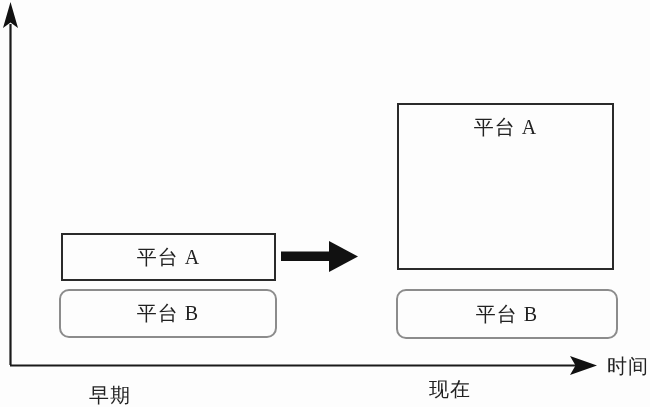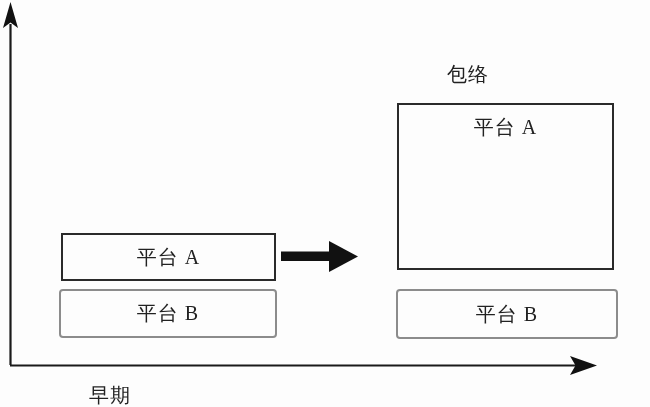"包络" div.label { html: <div>包络</div> -> none }
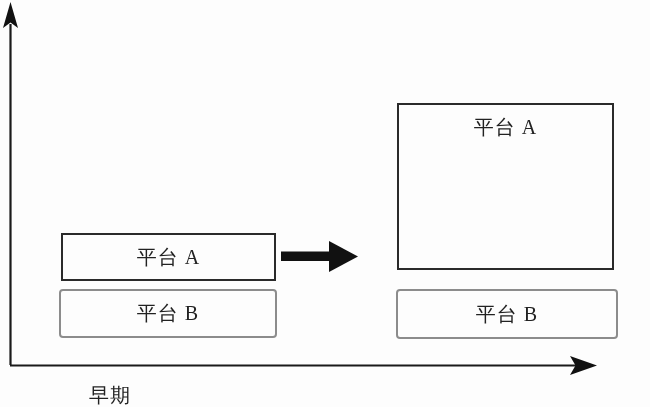"平台 B" .round-gray { border-radius: 4px -> 10px }
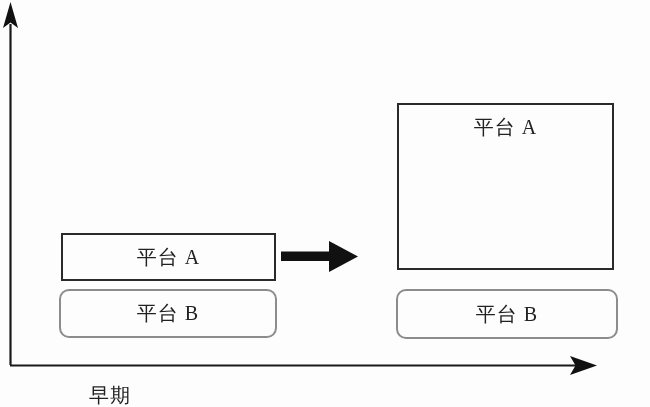"时间" div.label { html: none -> <div>时间</div> }
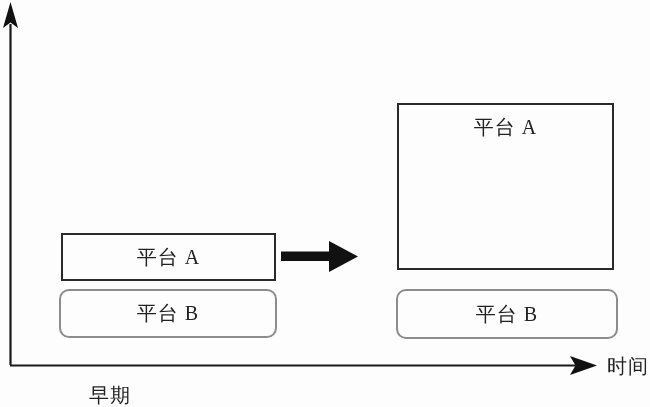"现在" div.label { html: none -> <div>现在</div> }
